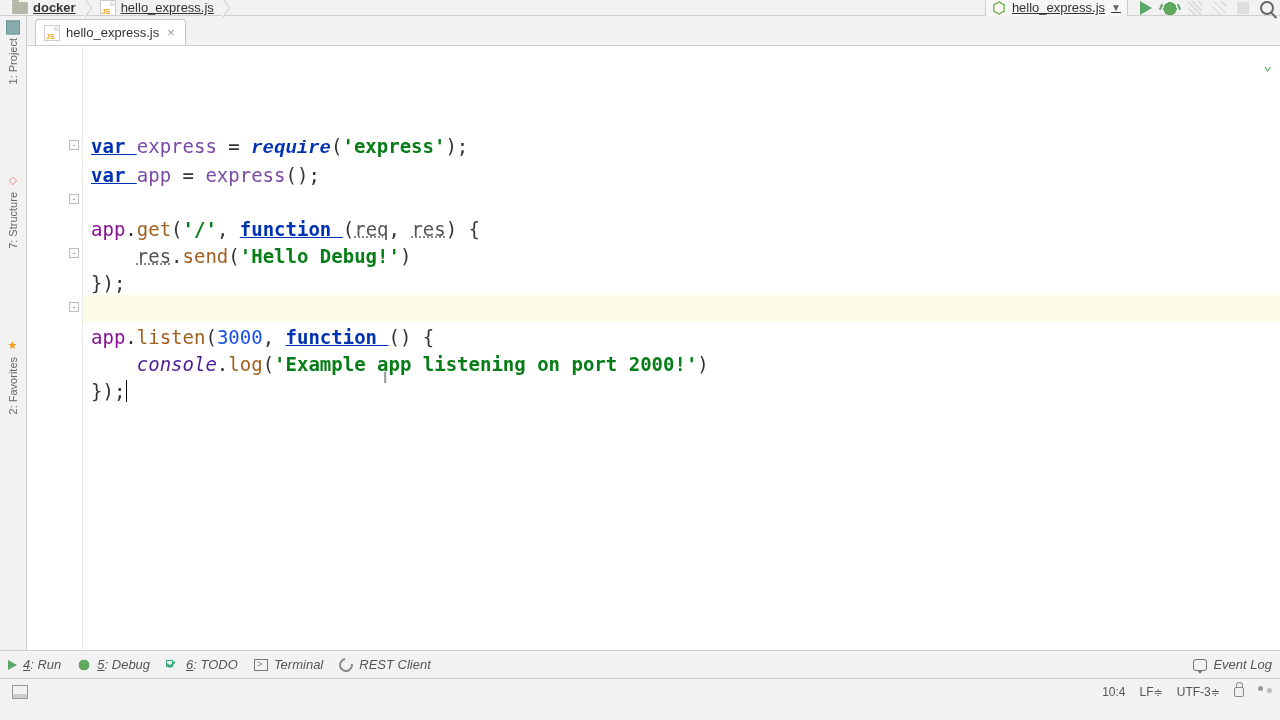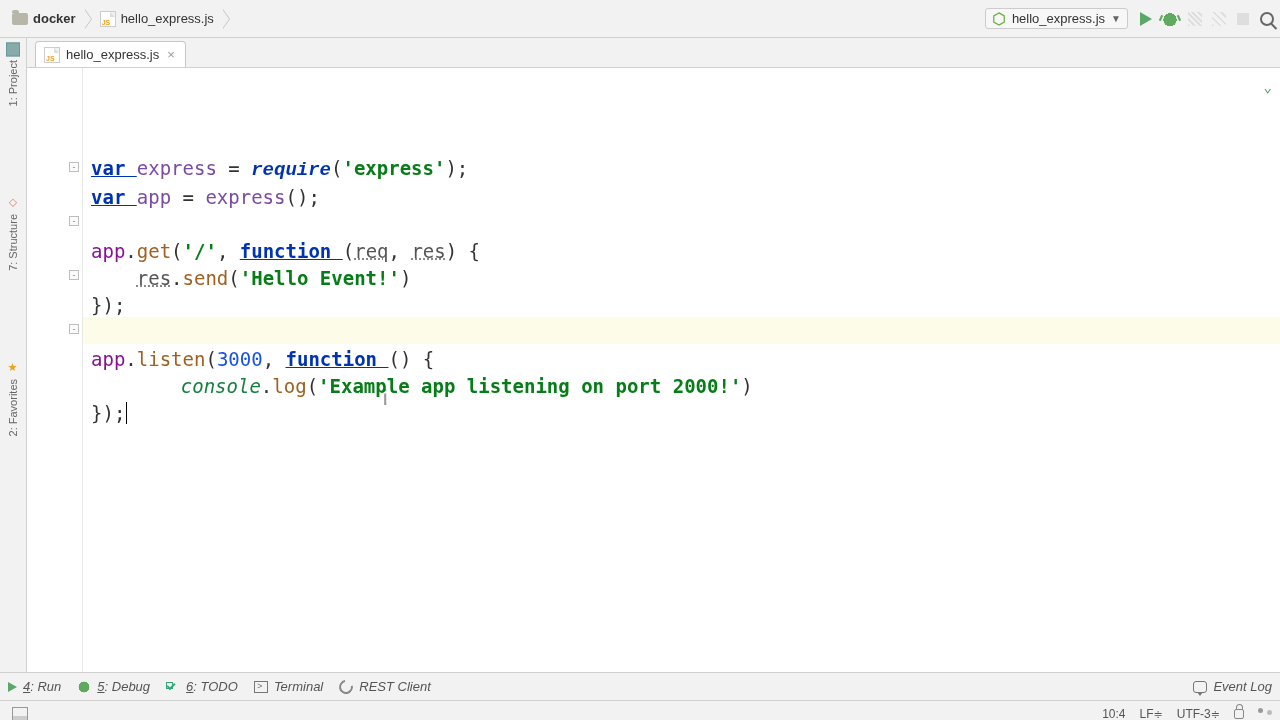"docker" .top-bar { height: 38px -> 16px; text-decoration: none -> underline }
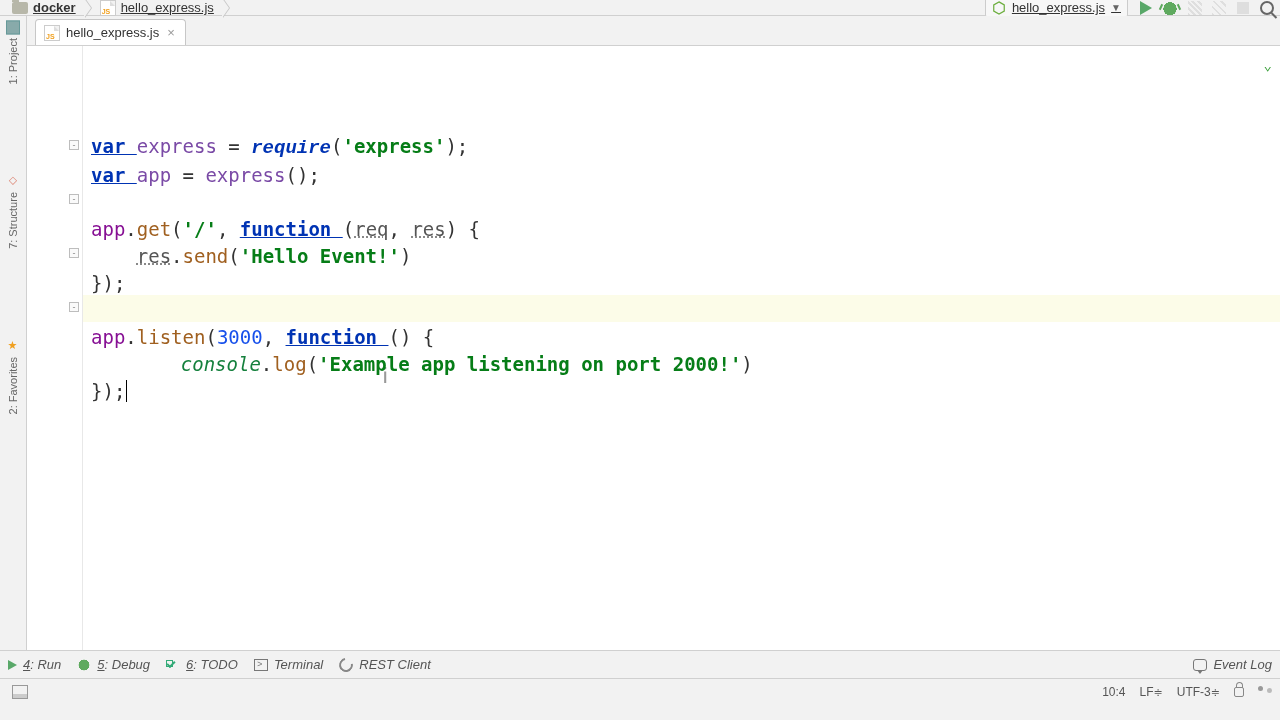"'Hello Event!'" span.str { text: Event -> Debug }
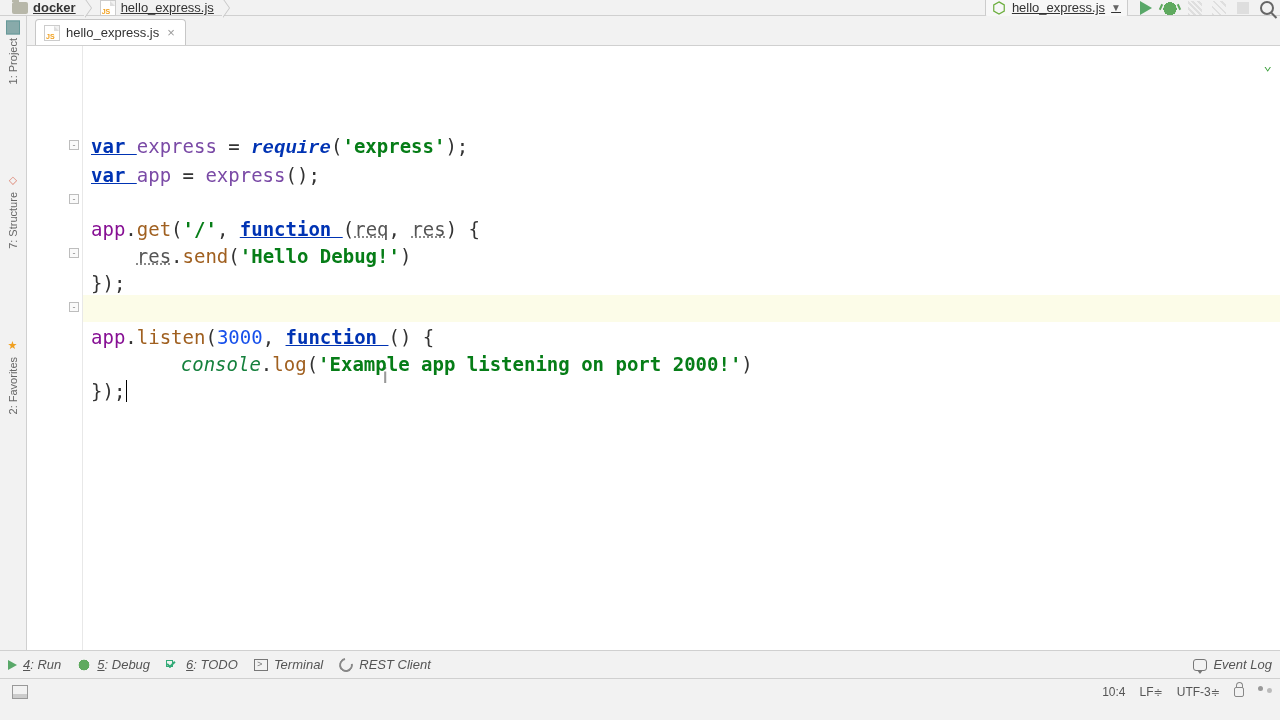"console" .obj-italic { color: #15803d -> #4c1d95; margin-left: 44px -> none }
